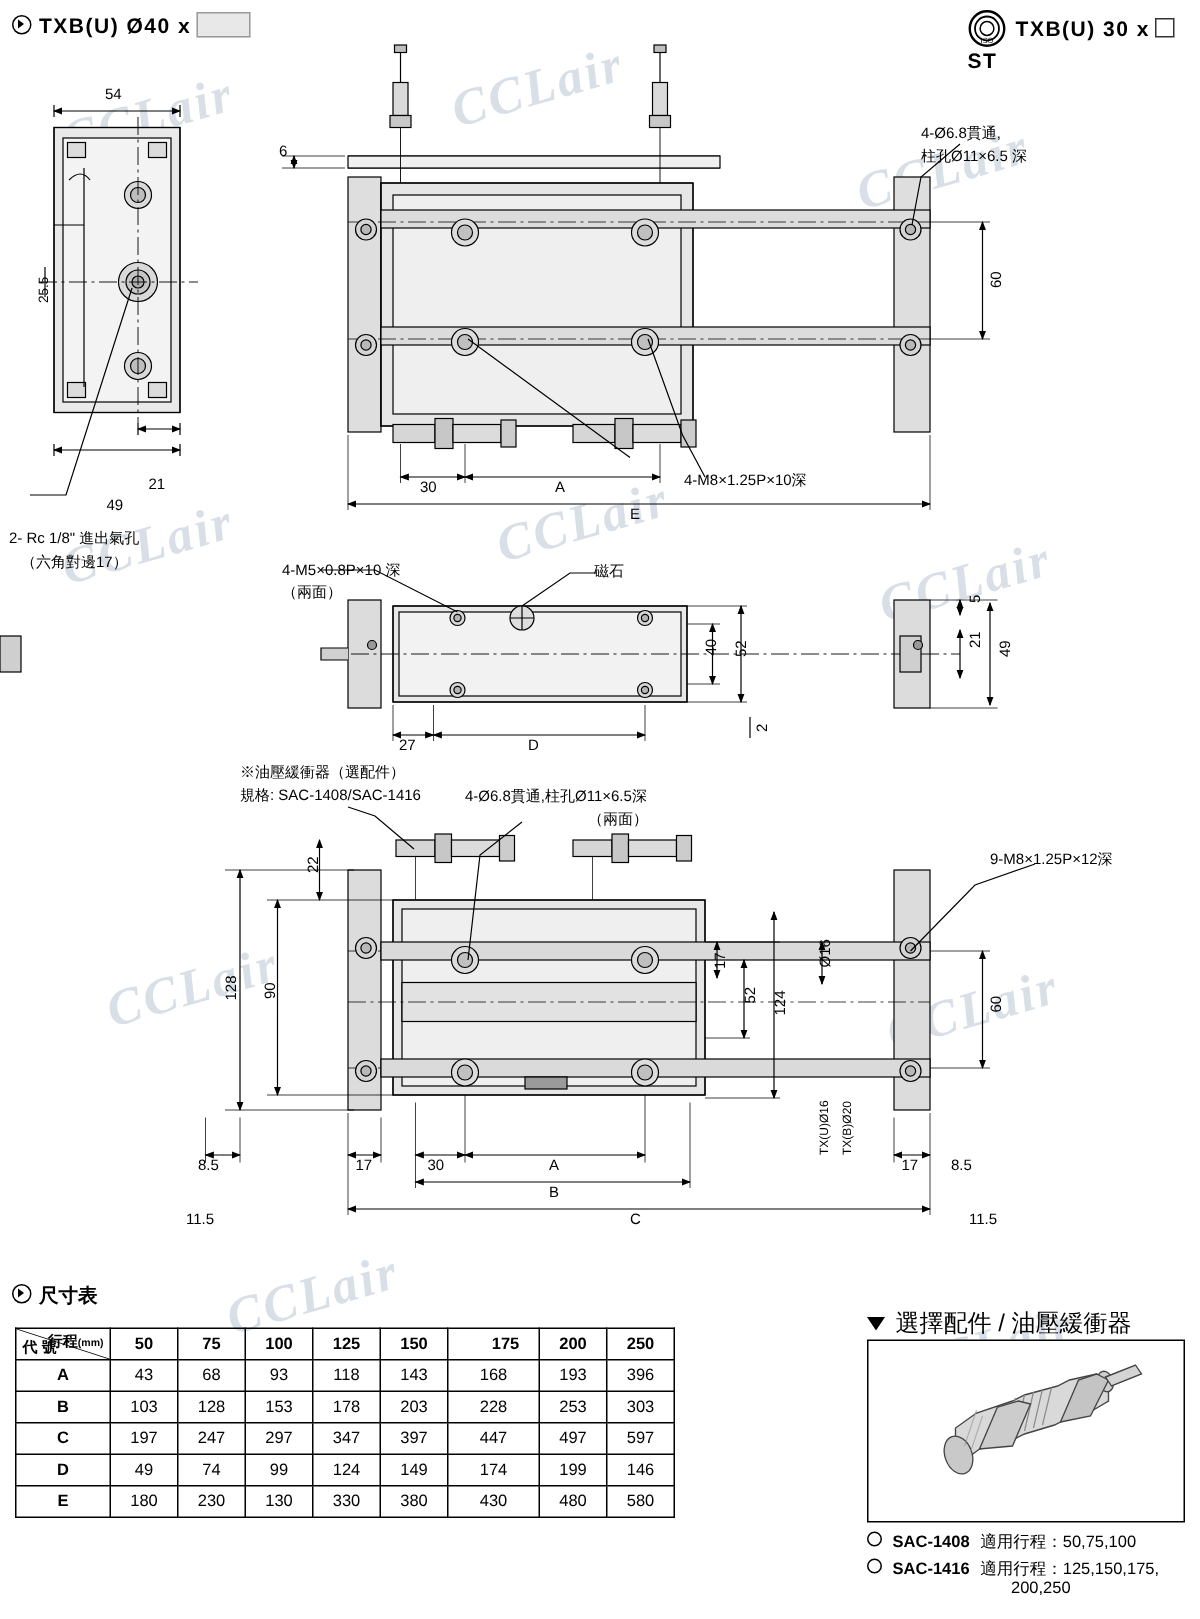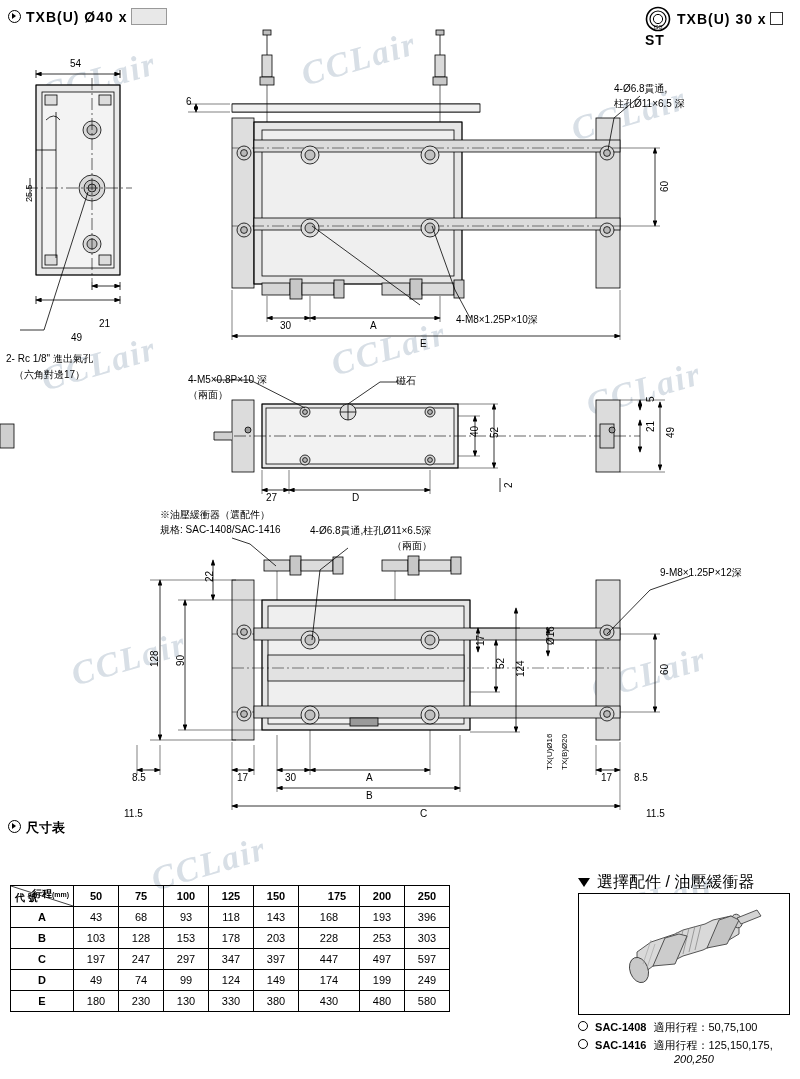"尺寸表" div.abs { top: 819px -> 855px }
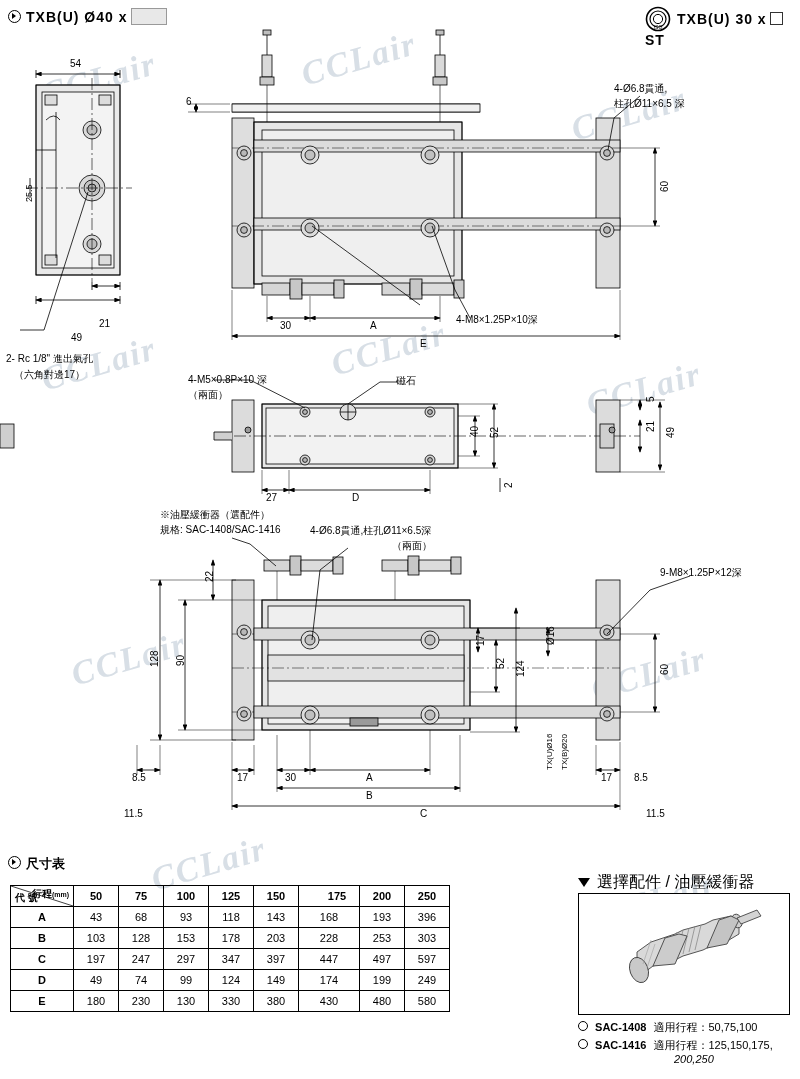"249" td { text: 249 -> 146 }
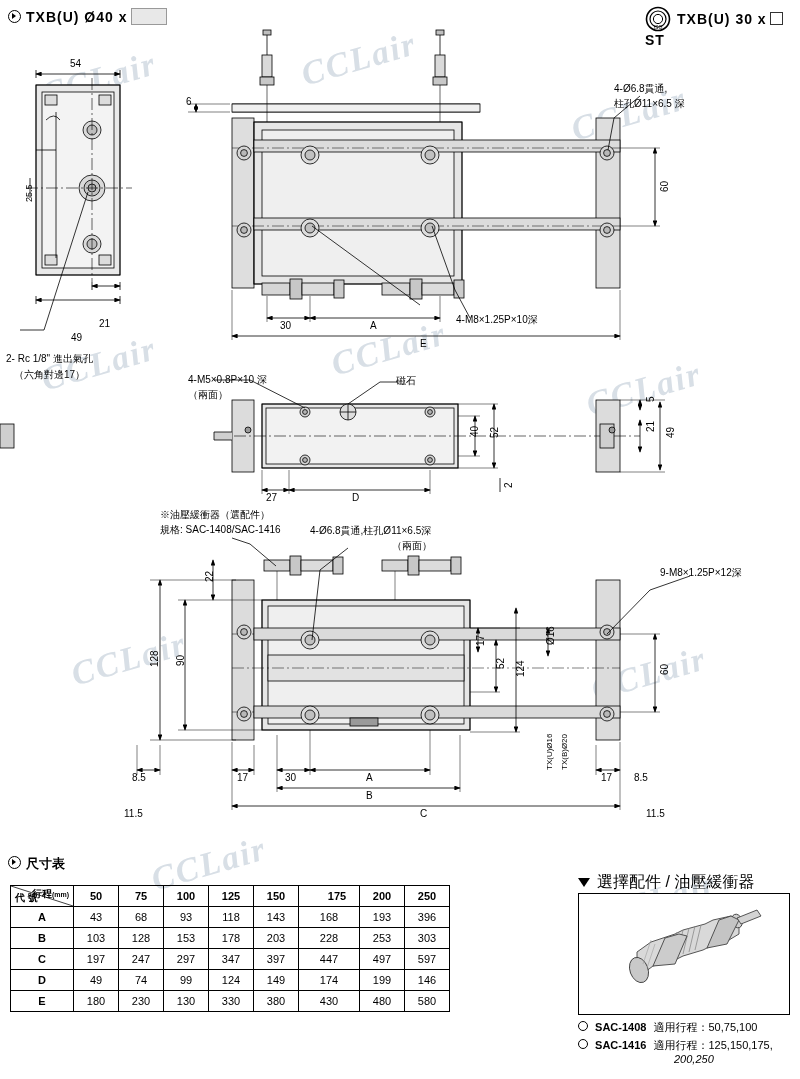"200,250" div { font-style: italic -> none }
